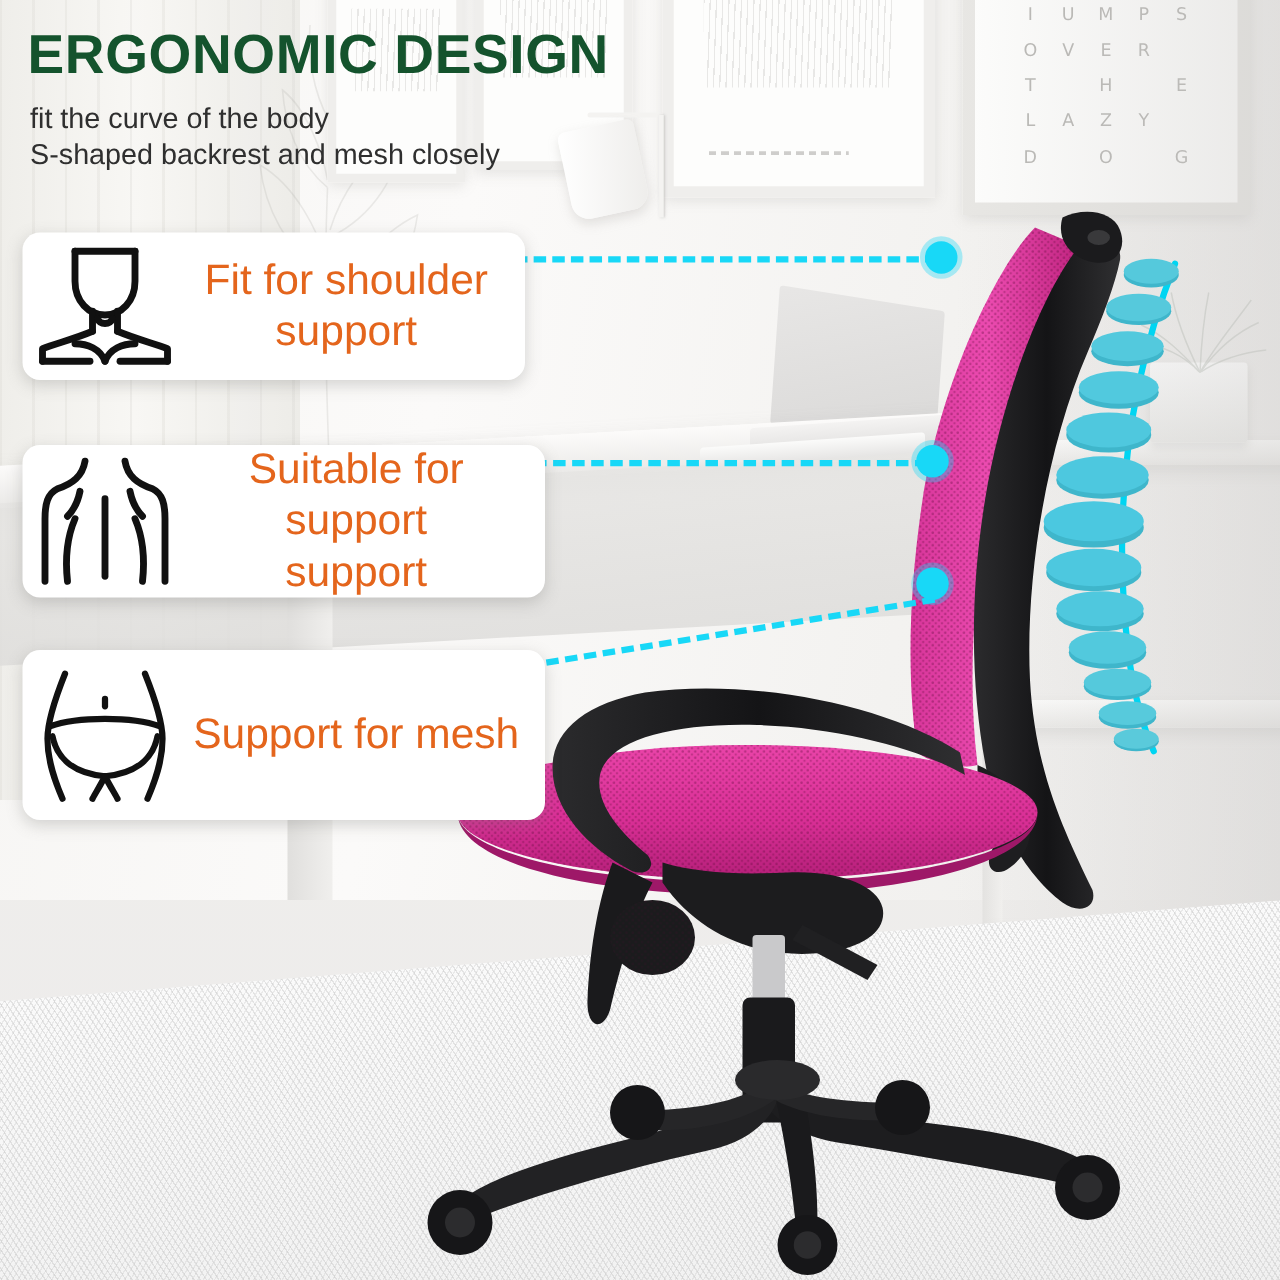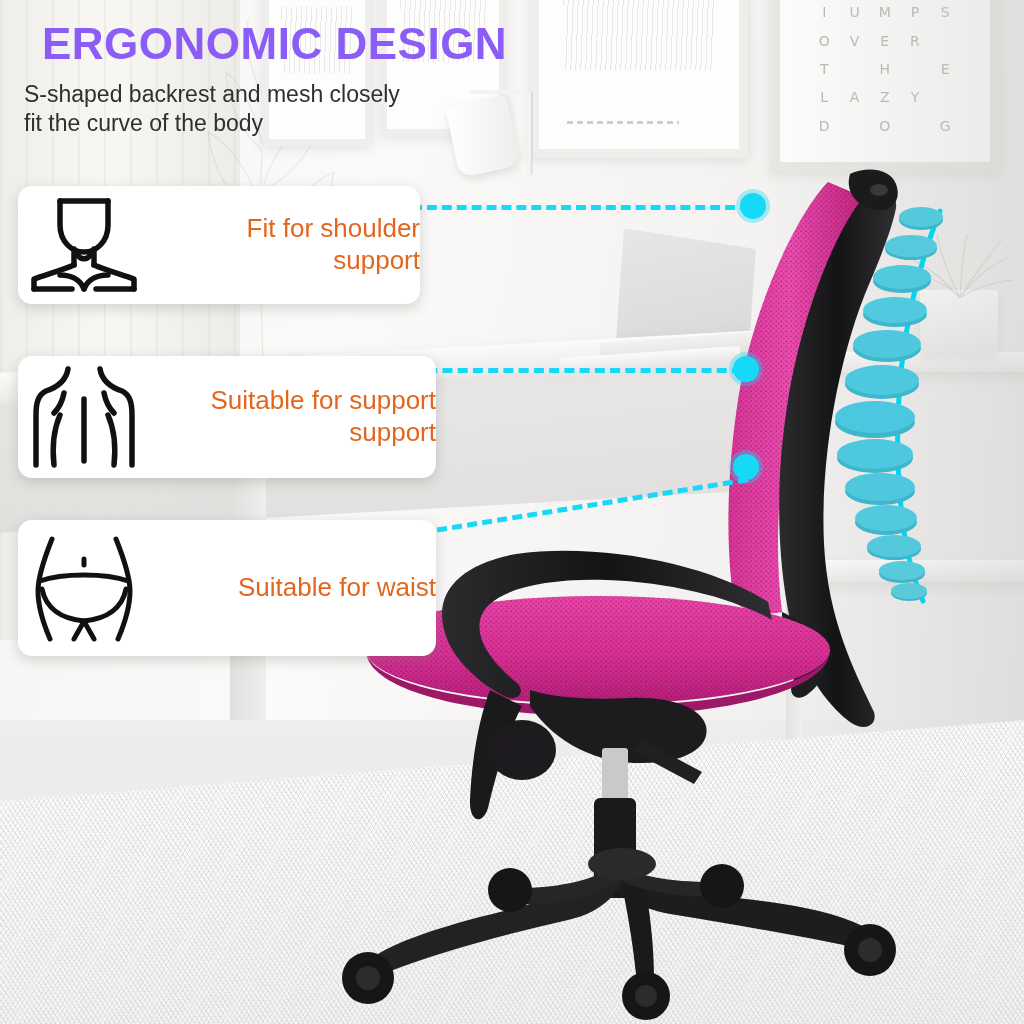"ERGONOMIC DESIGN" div.title { color: #8b5cf6 -> #14532d; margin-left: 20px -> none }
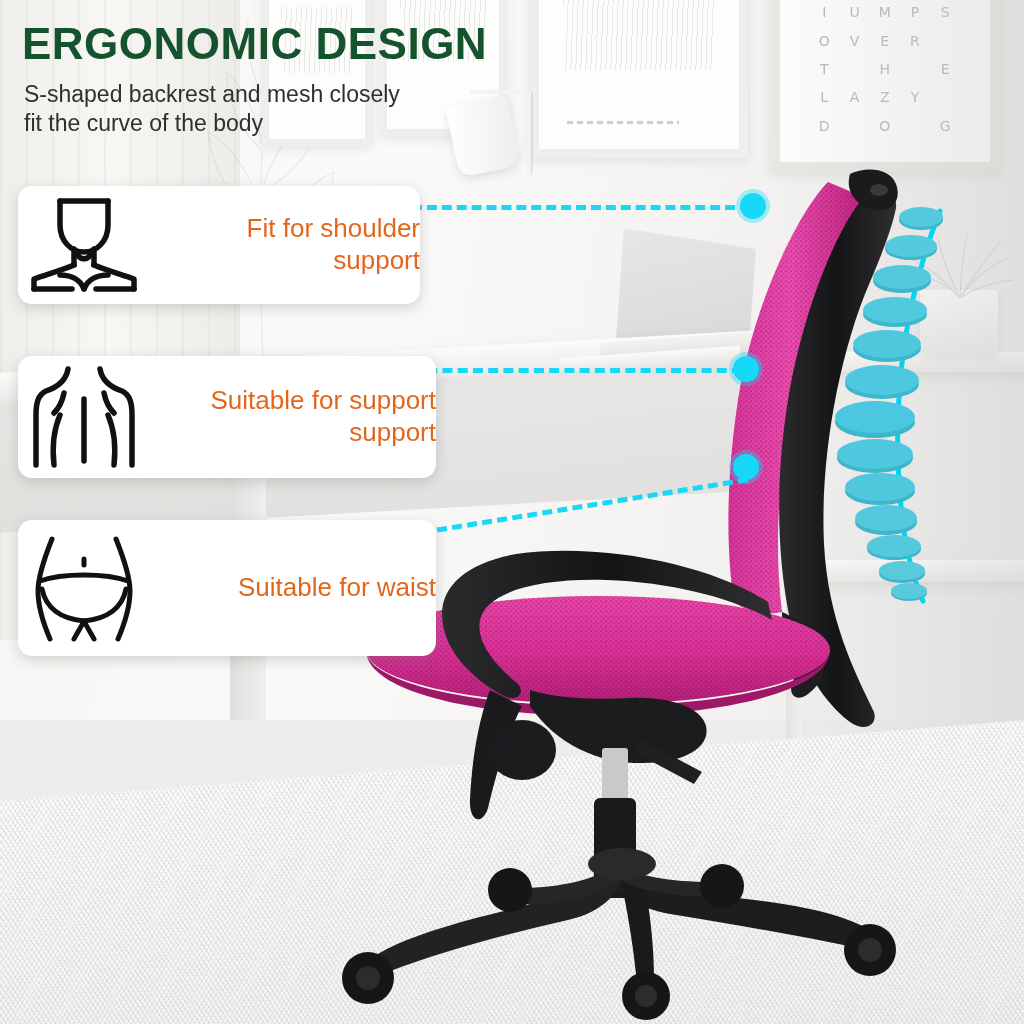"S-shaped backrest and mesh closely" div { order: before "fit the curve of the" -> after "fit the curve of the" }
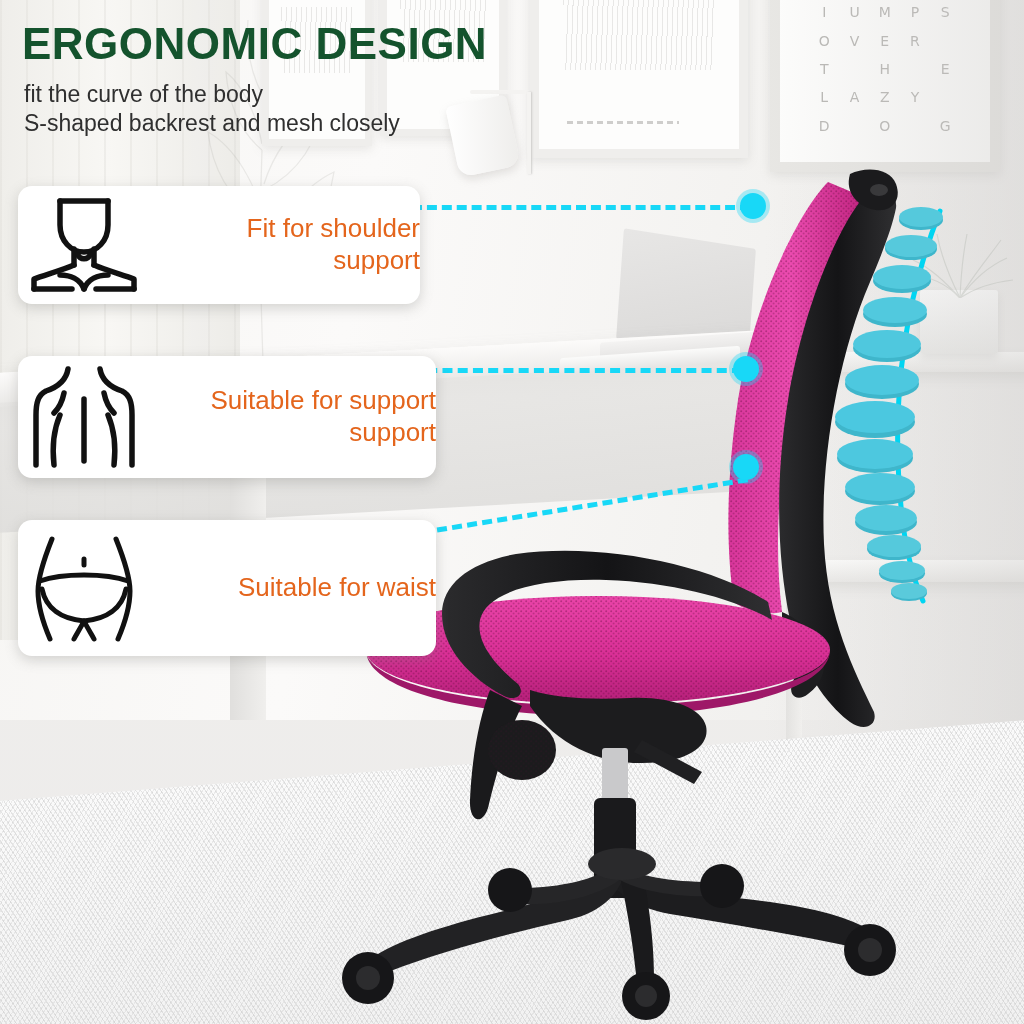"Fit for shoulder" .card .lbl { font-size: 26px -> 34px; padding-right: none -> 16px; text-align: right -> center }
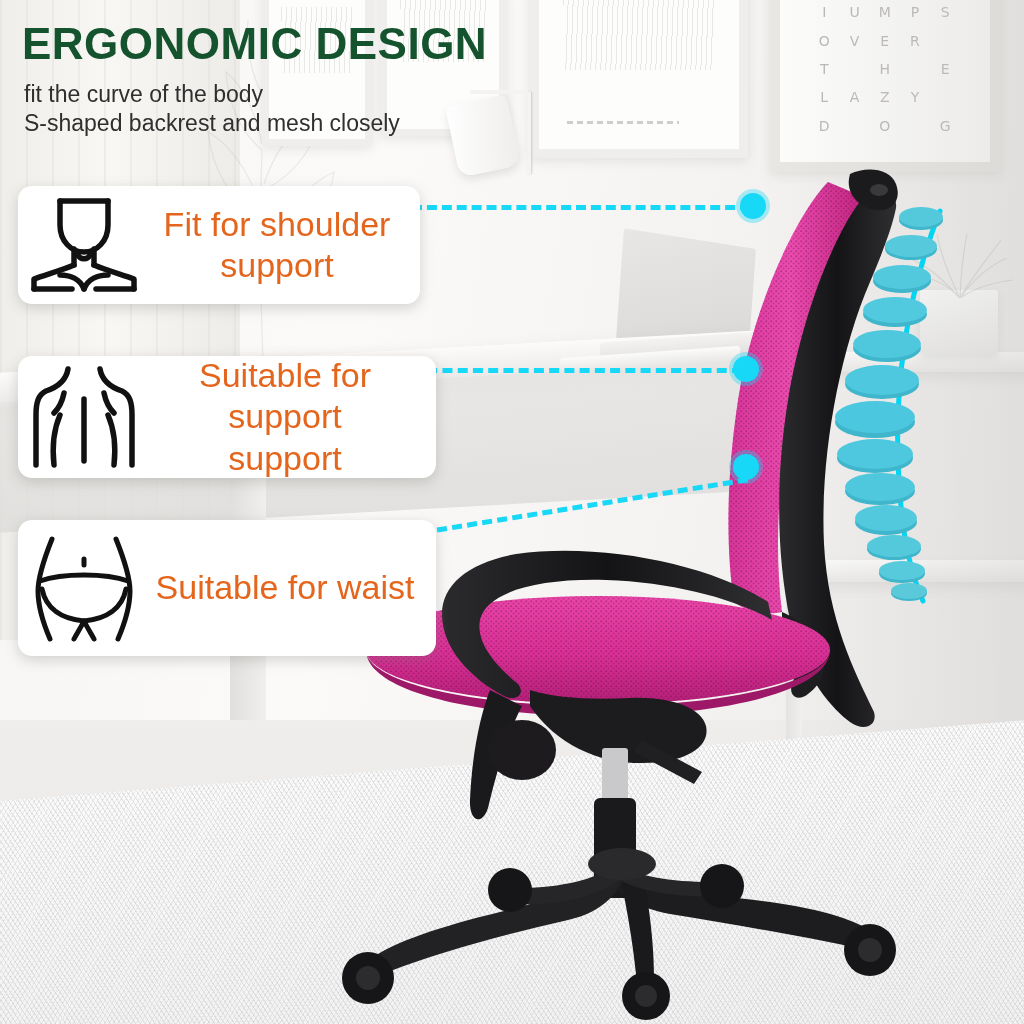"Suitable for waist" div { text: Suitable for waist -> Support for mesh }
